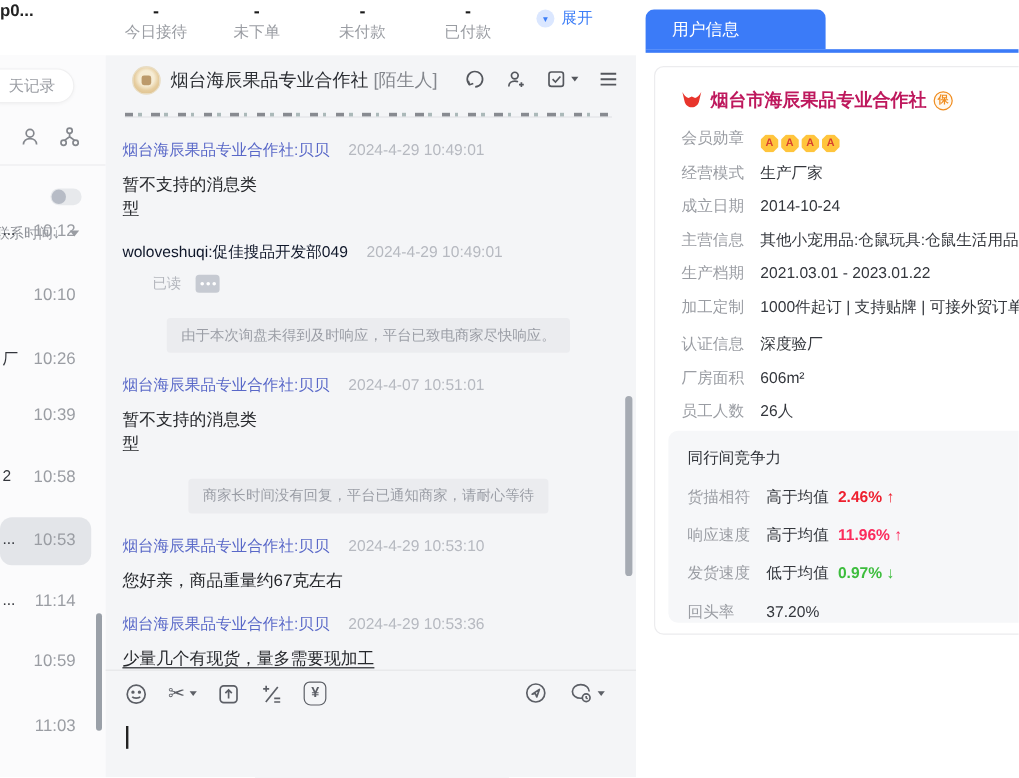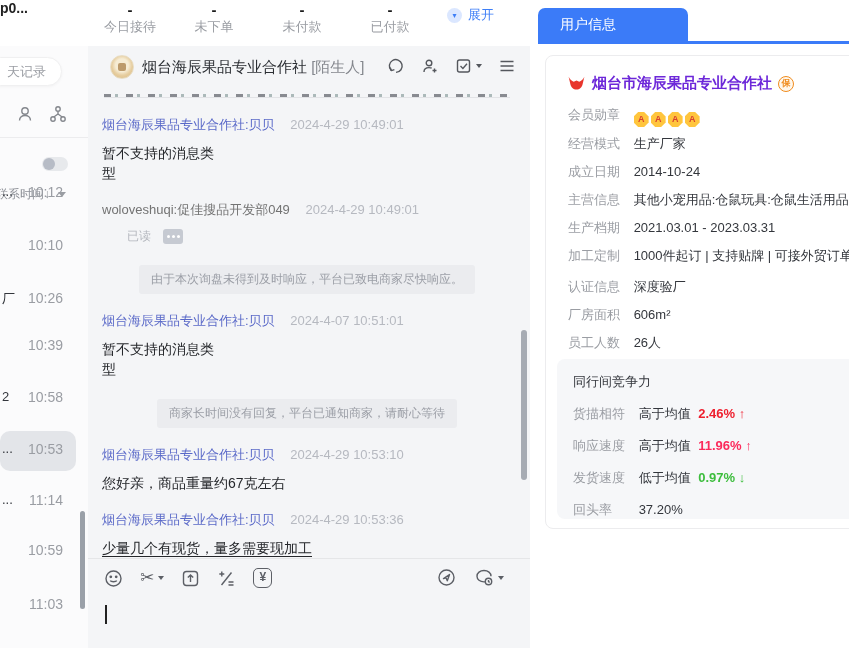"烟台市海辰果品专业合作社" .company { color: #6d28d9 -> #be185d }
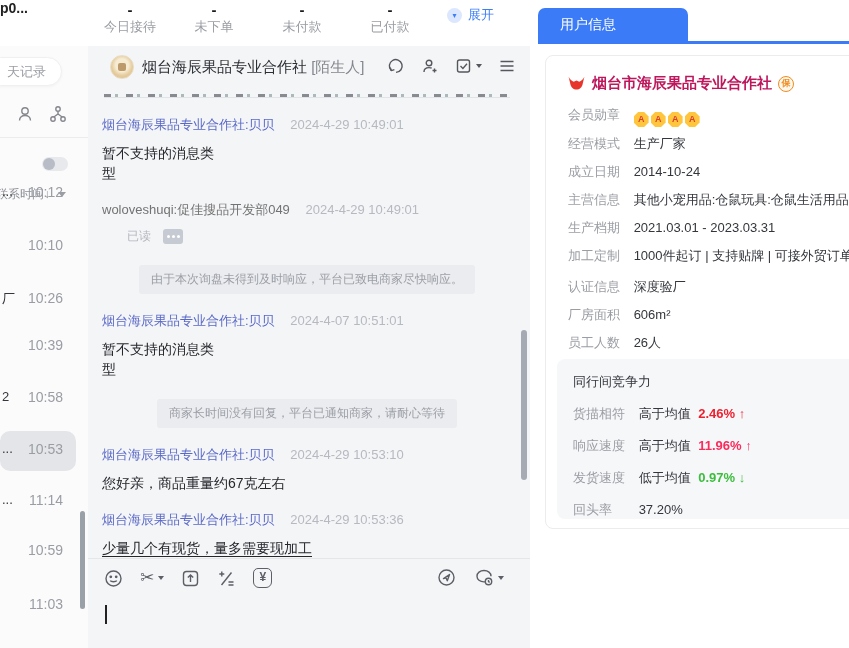"woloveshuqi:促佳搜品开发部049" .mname.gray { color: #737373 -> #0f172a }
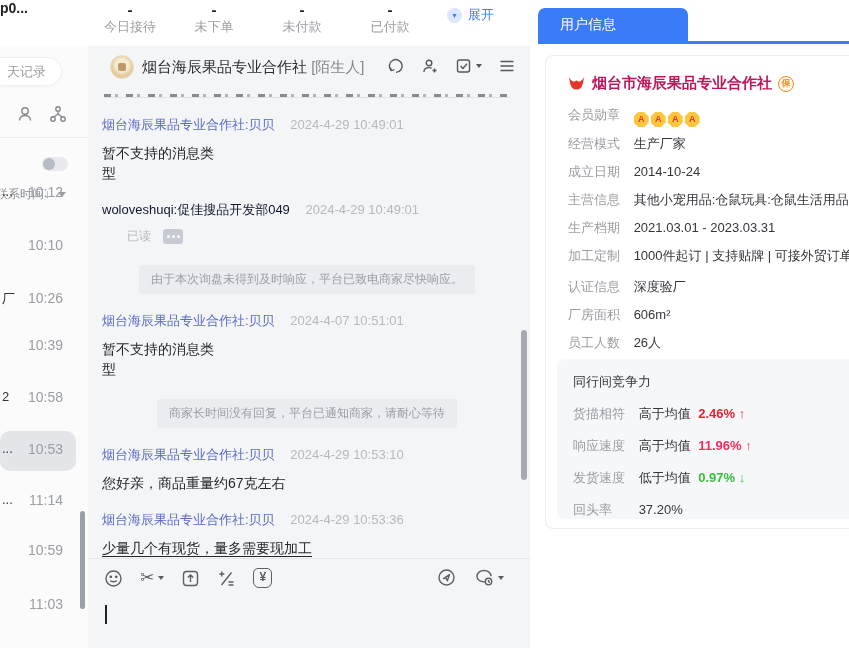"2021.03.01 - 2023.03.31" span.fv { text: 2023.03.31 -> 2023.01.22 }
